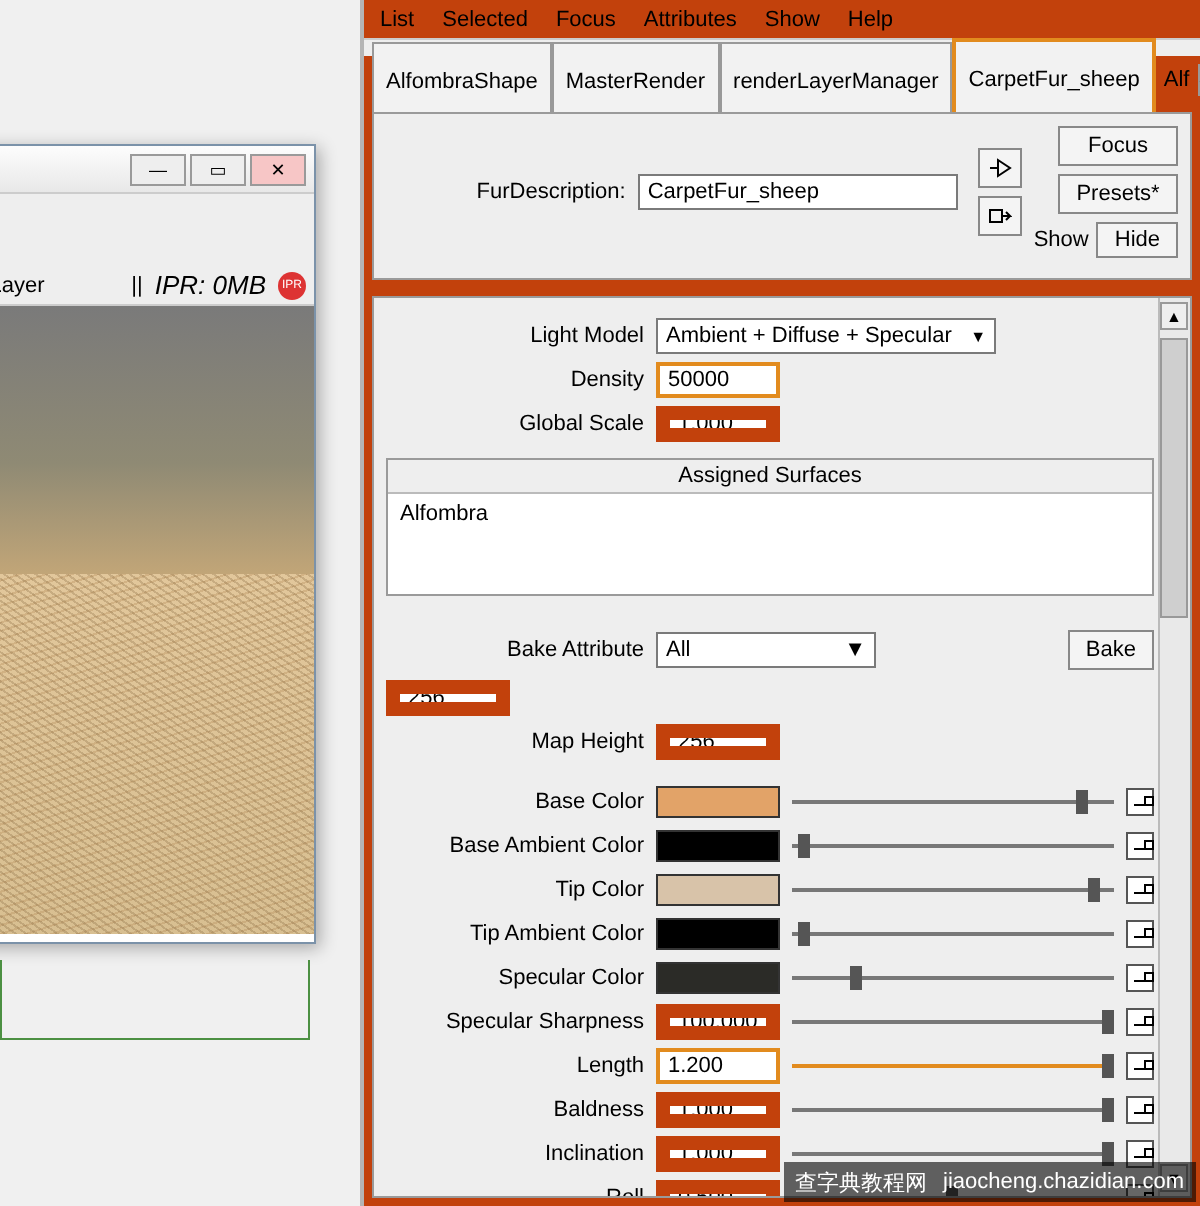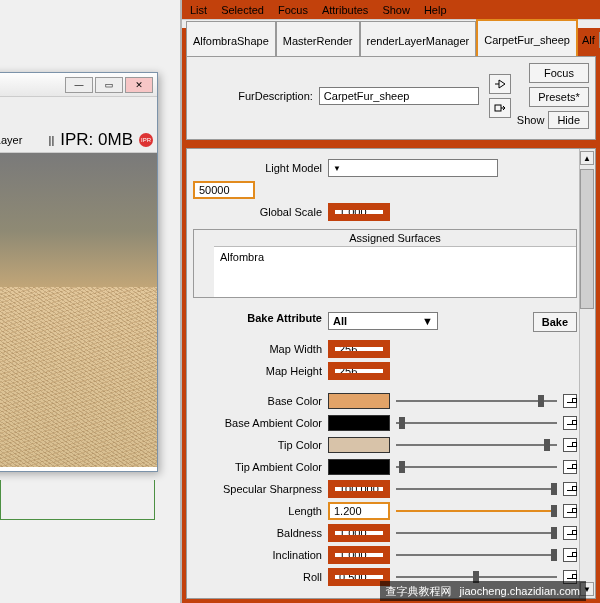"IPR: 0MB" .ipr-txt { font-size: 17px -> 13px; font-style: none -> italic }
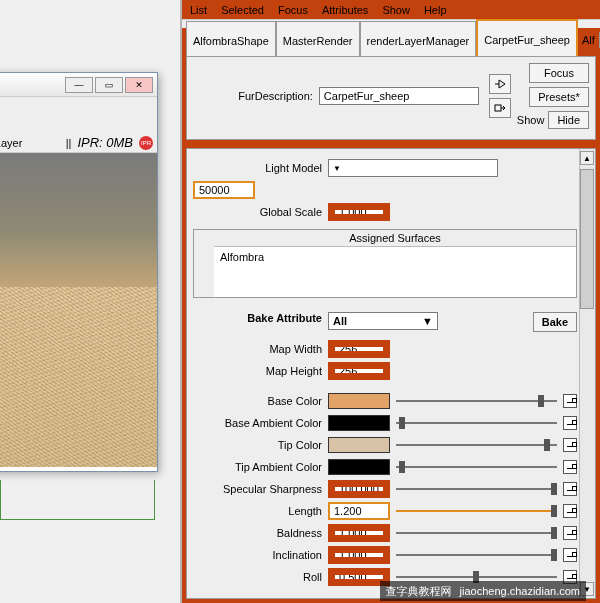"Ambient + Diffuse + Specular" span { html: none -> <span>Ambient + Diffuse + Specular</span> }
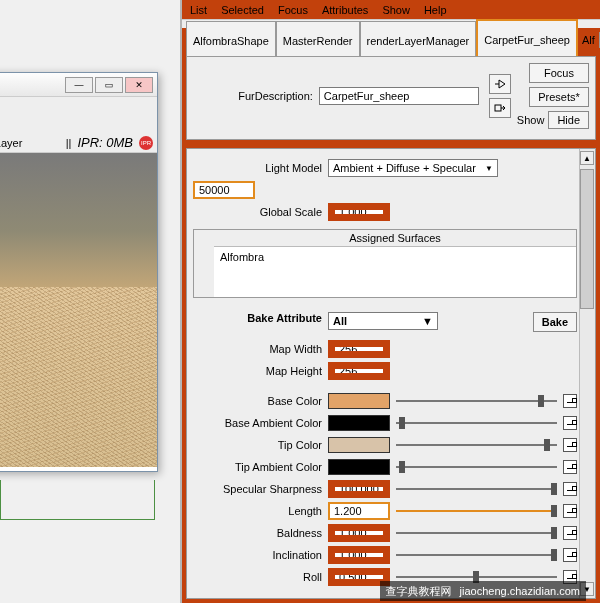"Density" div.lbl { html: none -> <div>Density</div> }
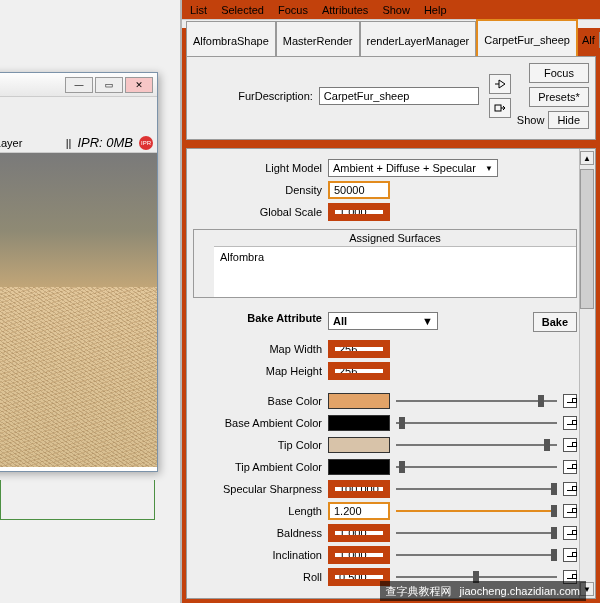"Assigned Surfaces" .panel-sub { padding-left: 20px -> none }
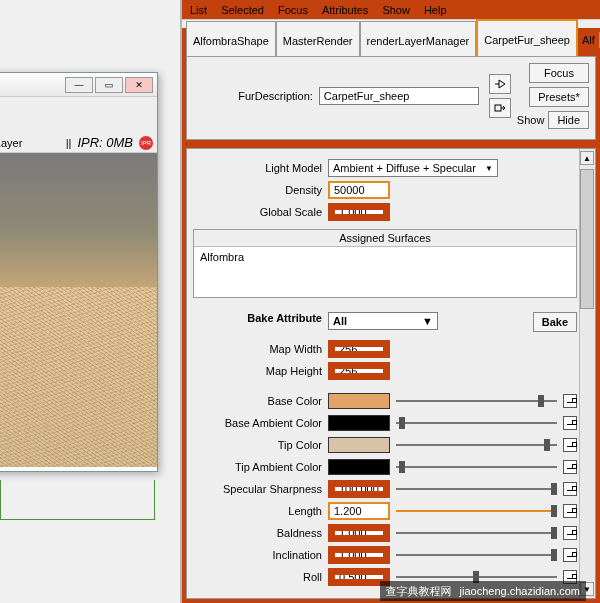"Bake Attribute" .bake-row { align-items: none -> center; font-weight: bold -> none }
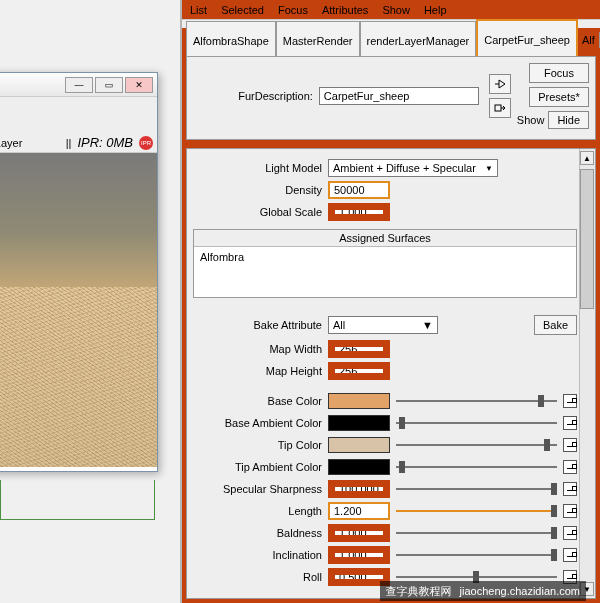"Map Width" div.lbl { html: <div>Map Width</div> -> none }
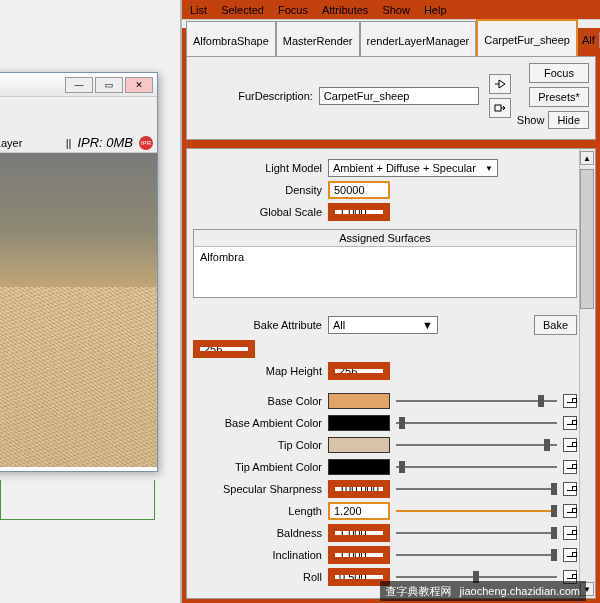"Specular Color" div.row { html: none -> <div> <div>Specular Color</div> <div></div> <div> <div></div> <div></div> </div> <div></div> </div> }
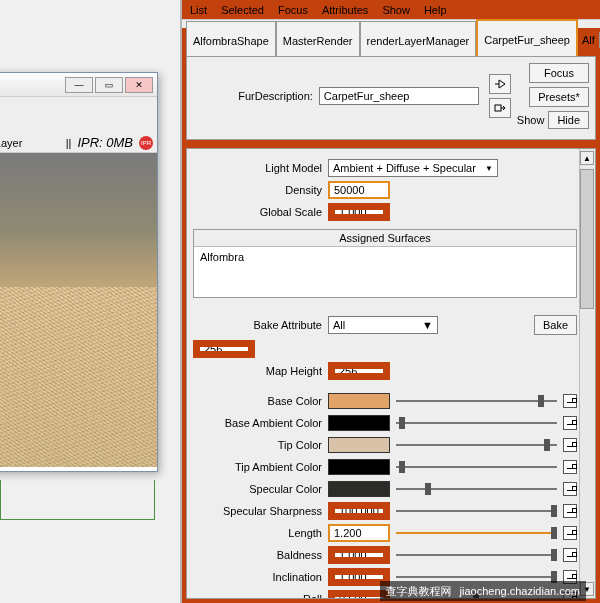"查字典教程网" .watermark { right: 14px -> 2px }
